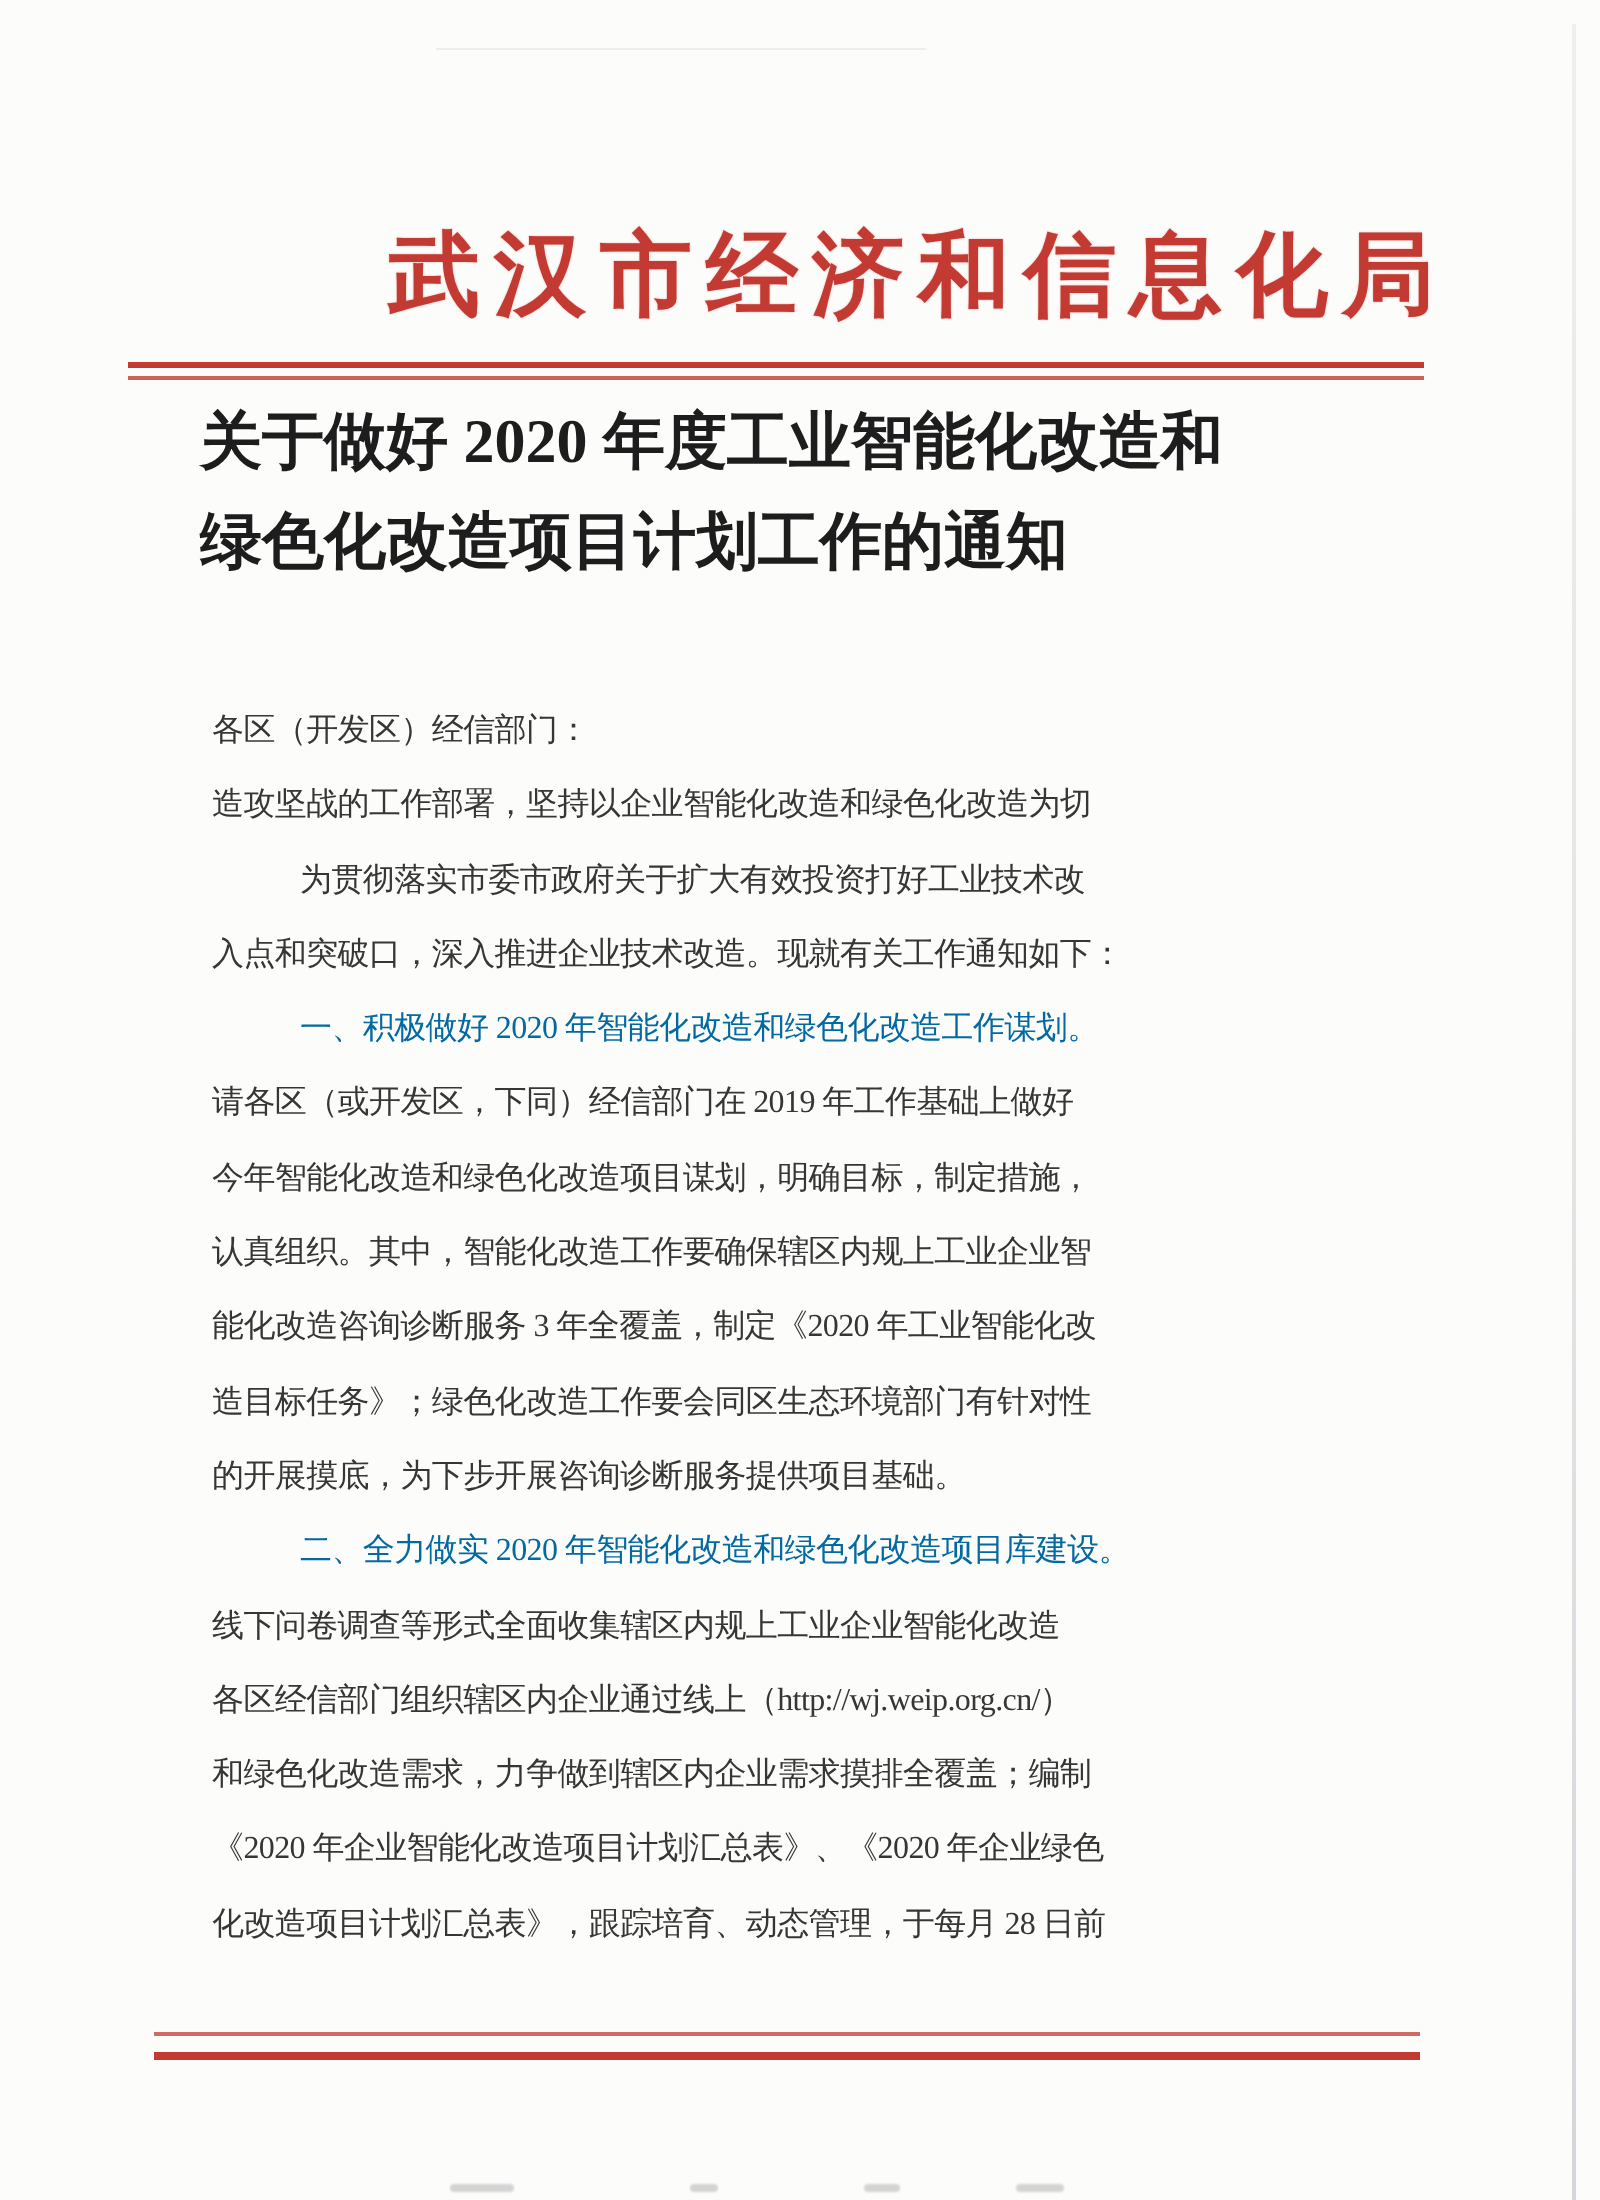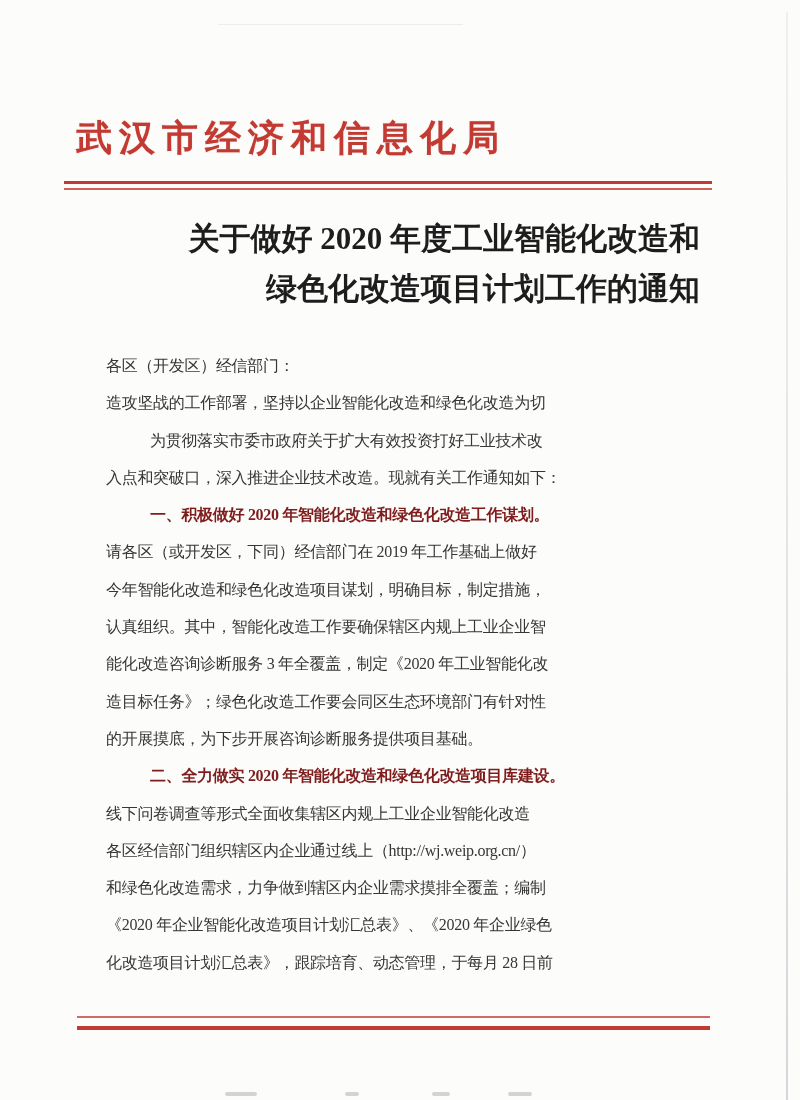"武汉市经济和信息化局" .agency { font-size: 36px -> 46px; text-align: left -> right }
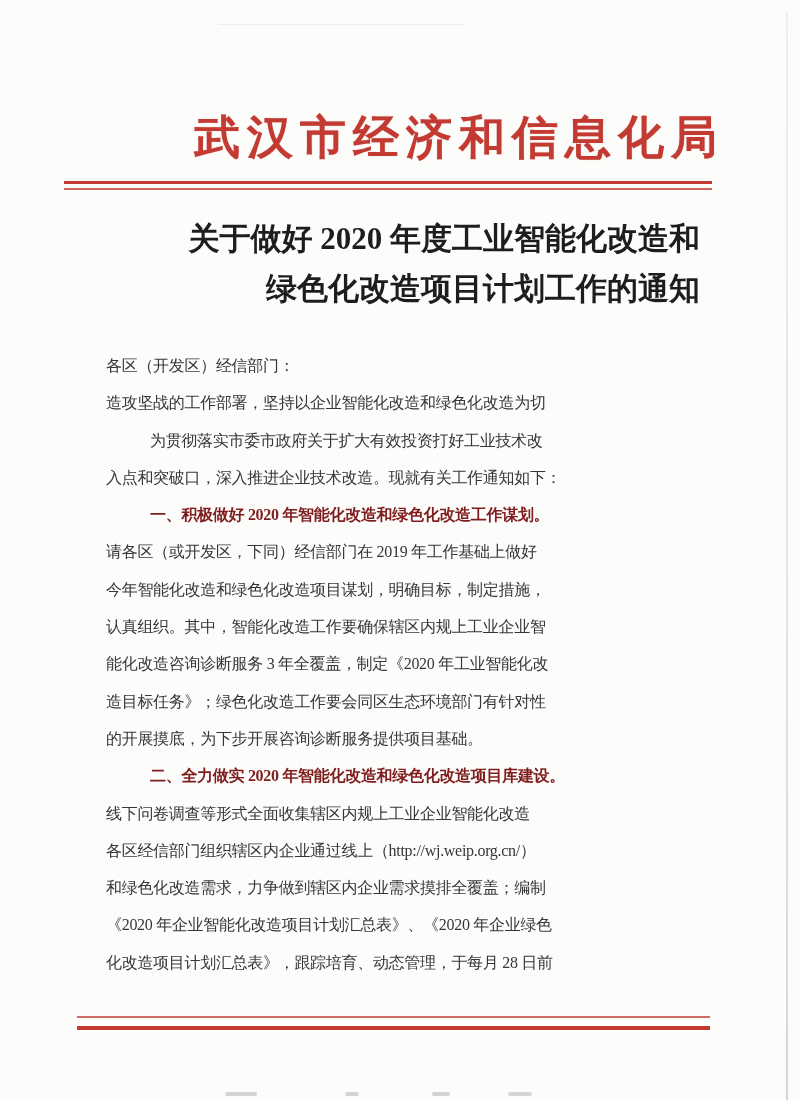"关于做好 2020 年度工业智能化改造和" .title { text-align: right -> left; top: 214px -> 196px }
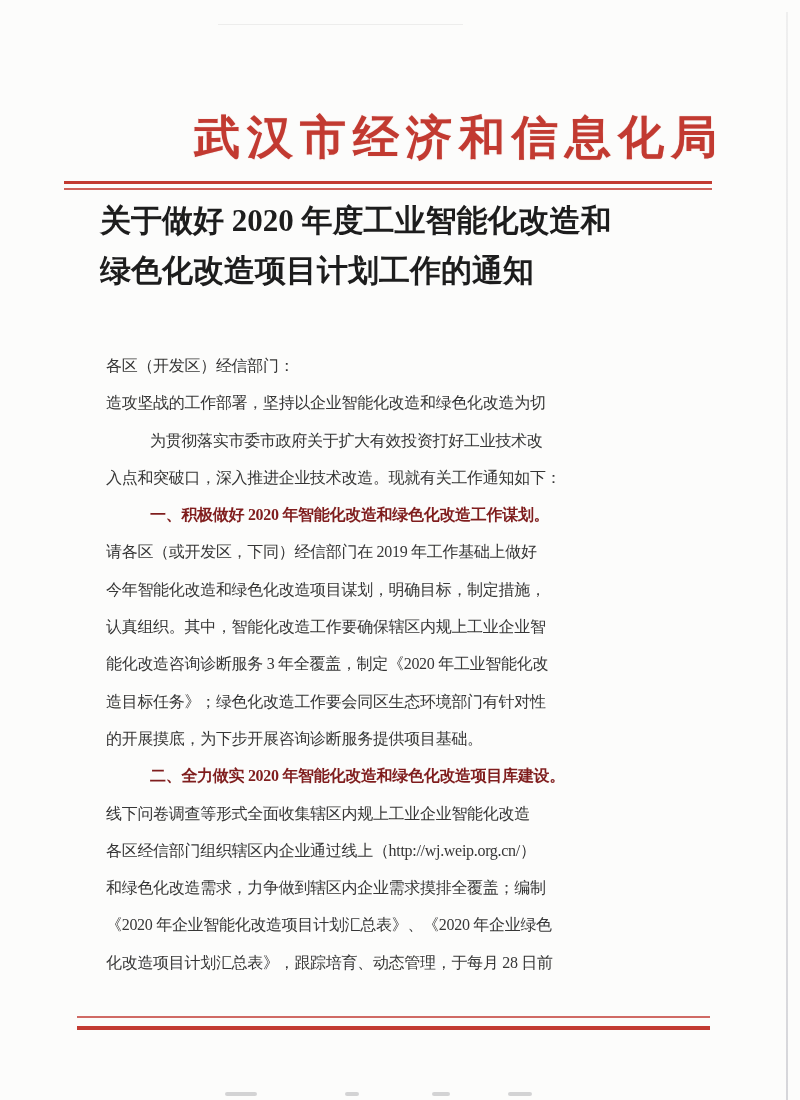"一、积极做好 2020 年智能化改造和绿色化改造工作谋划。" .bl.b { color: #7f1d1d -> #0369a1; font-weight: 700 -> 400 }
